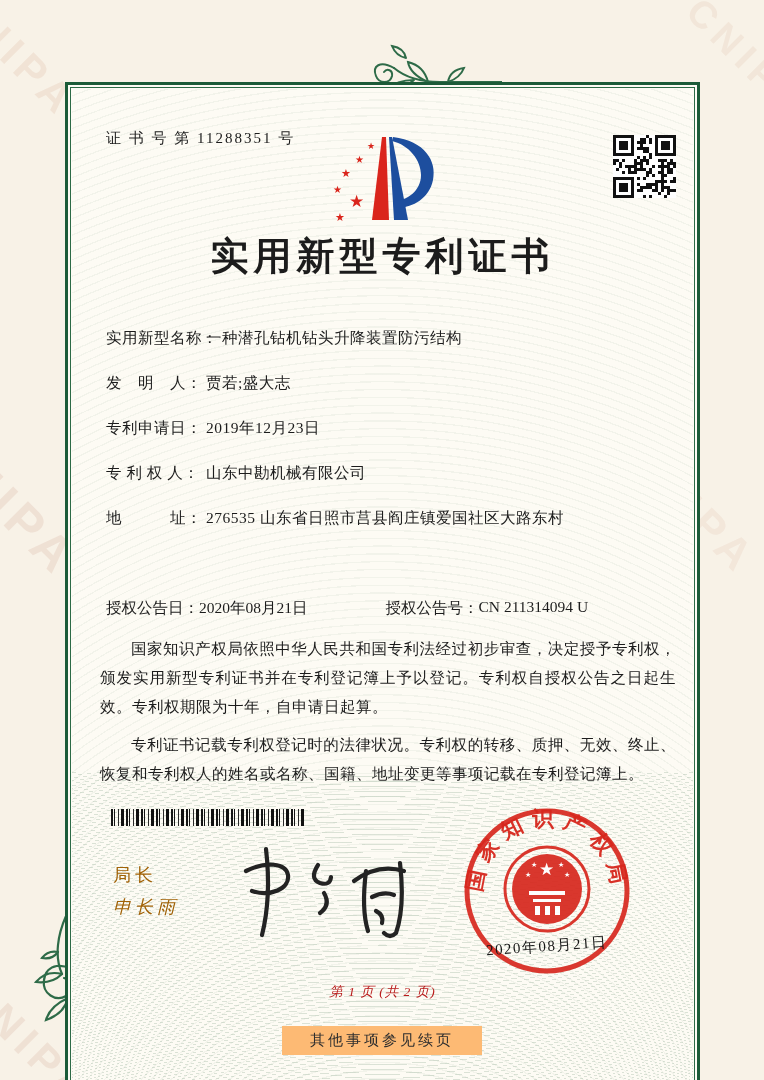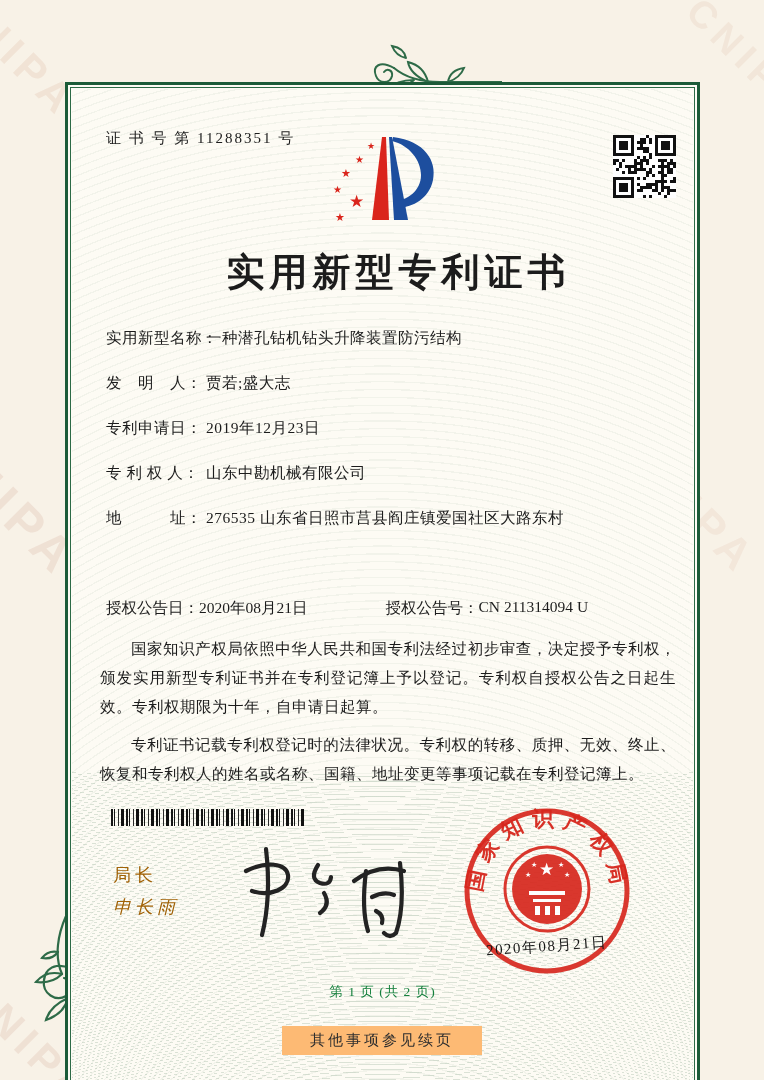"实用新型专利证书" .title { margin: 16px -> 0 }
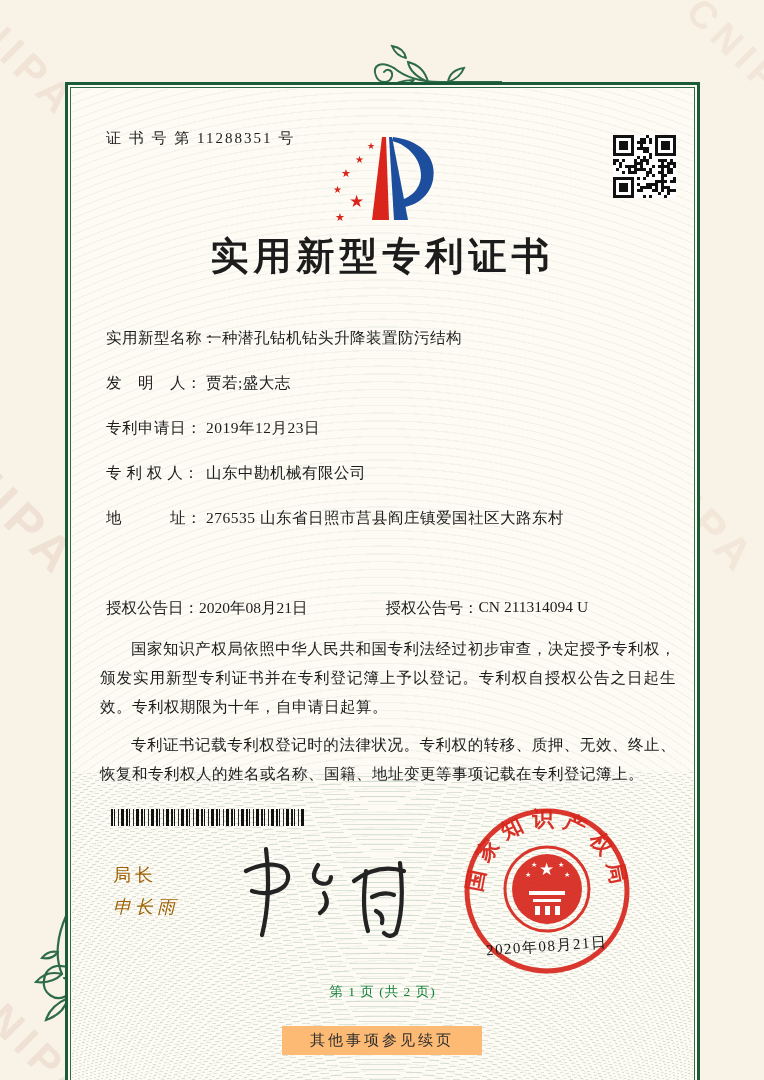"第 1 页 (共 2" .page-indicator { color: #15803d -> #b91c1c; font-style: none -> italic }
